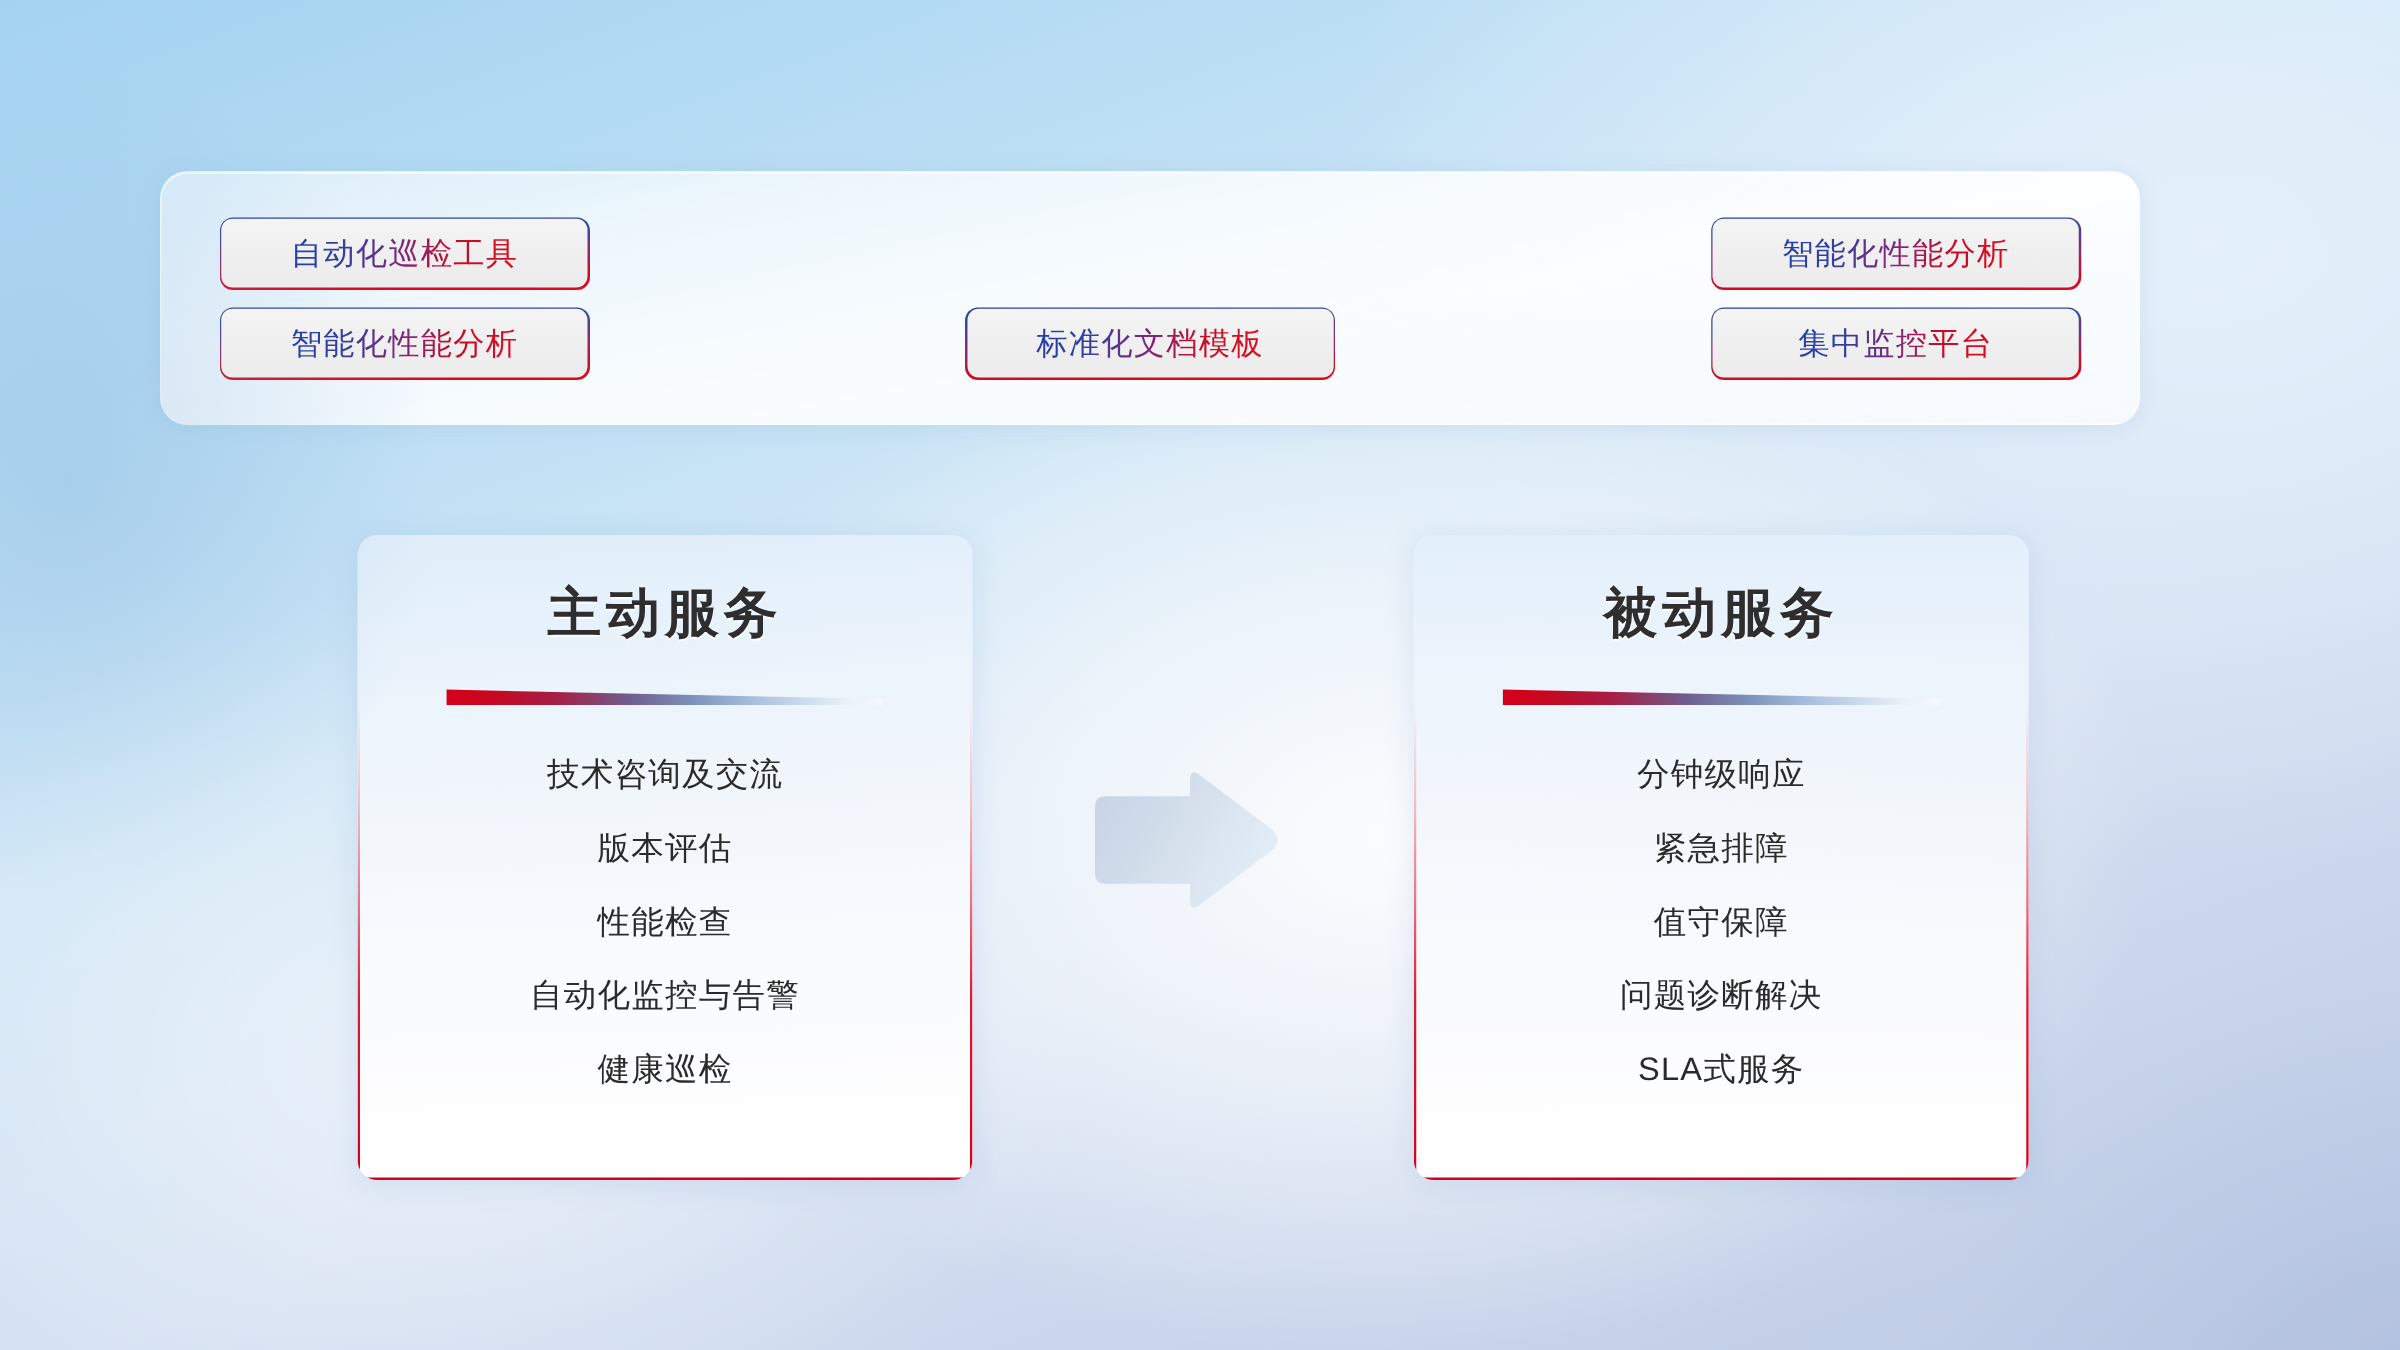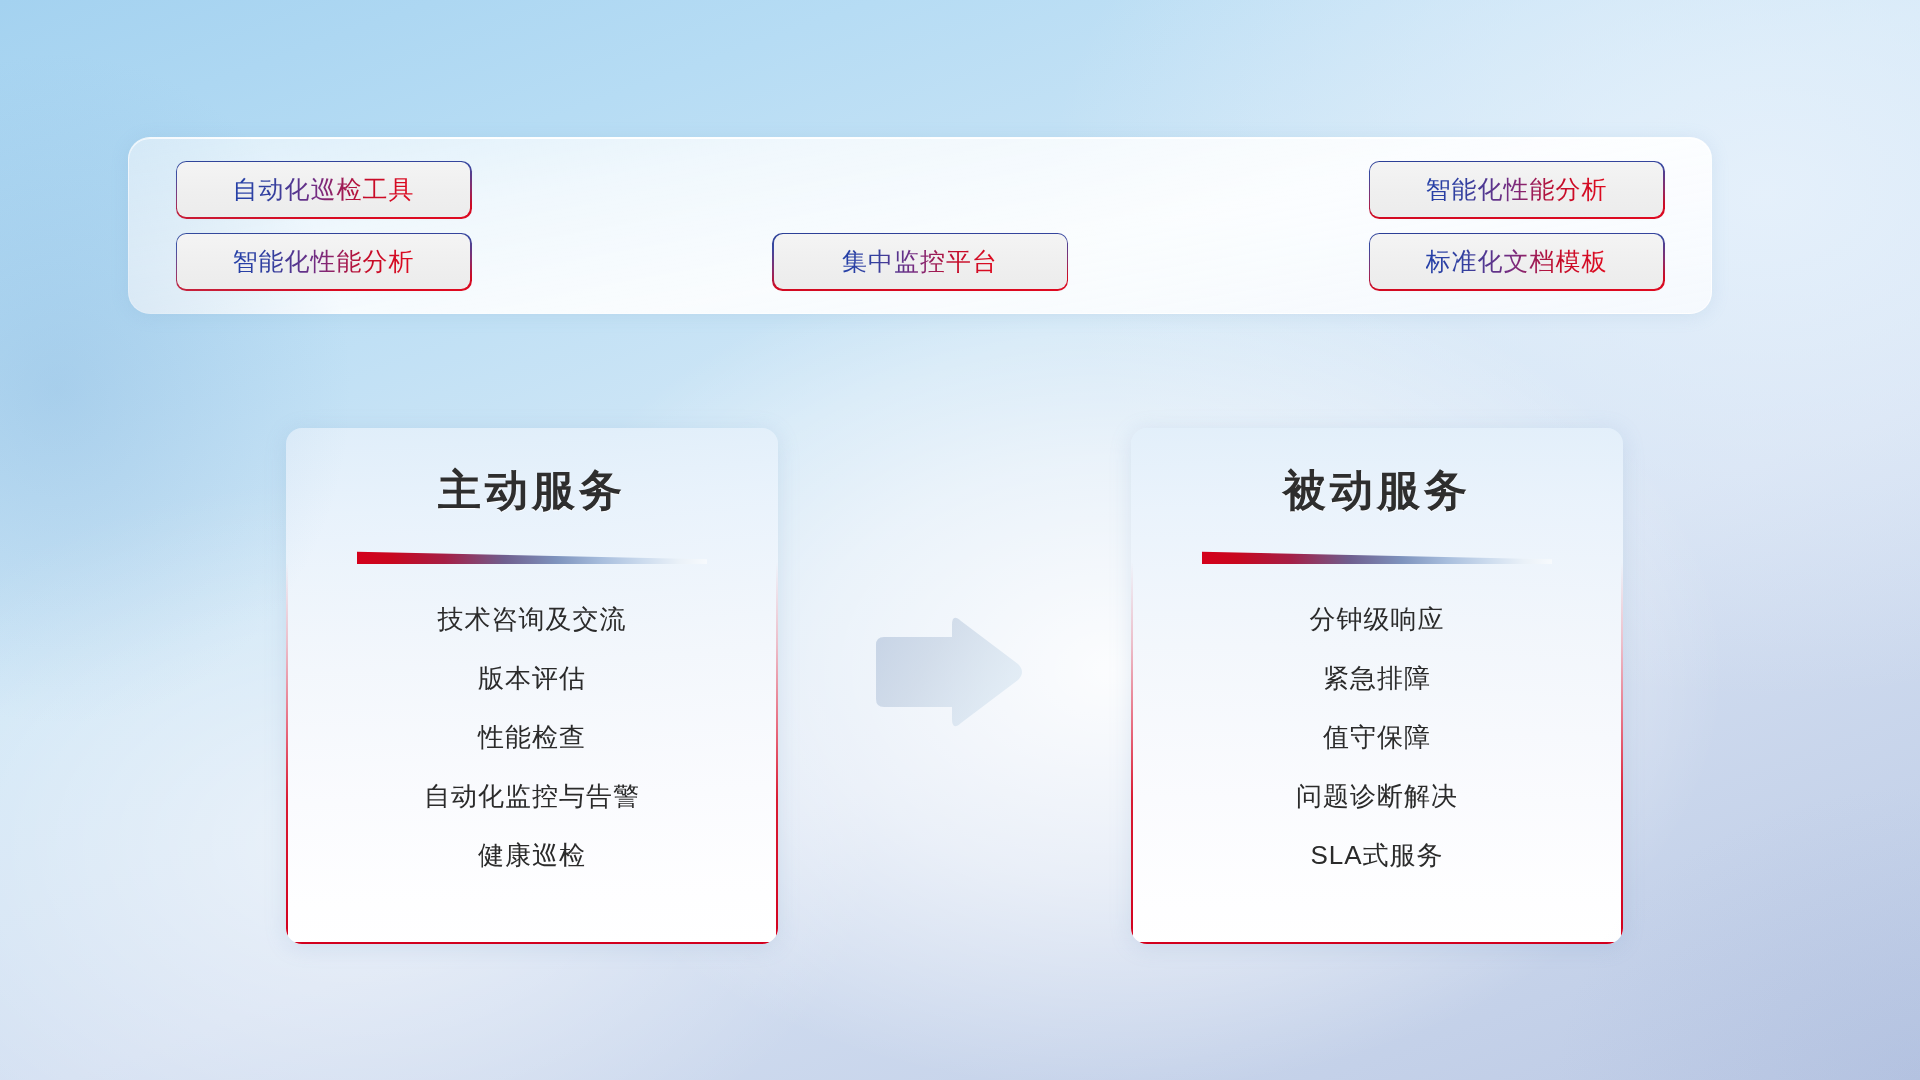"自动化巡检工具" .top-panel { height: 177px -> 203px }
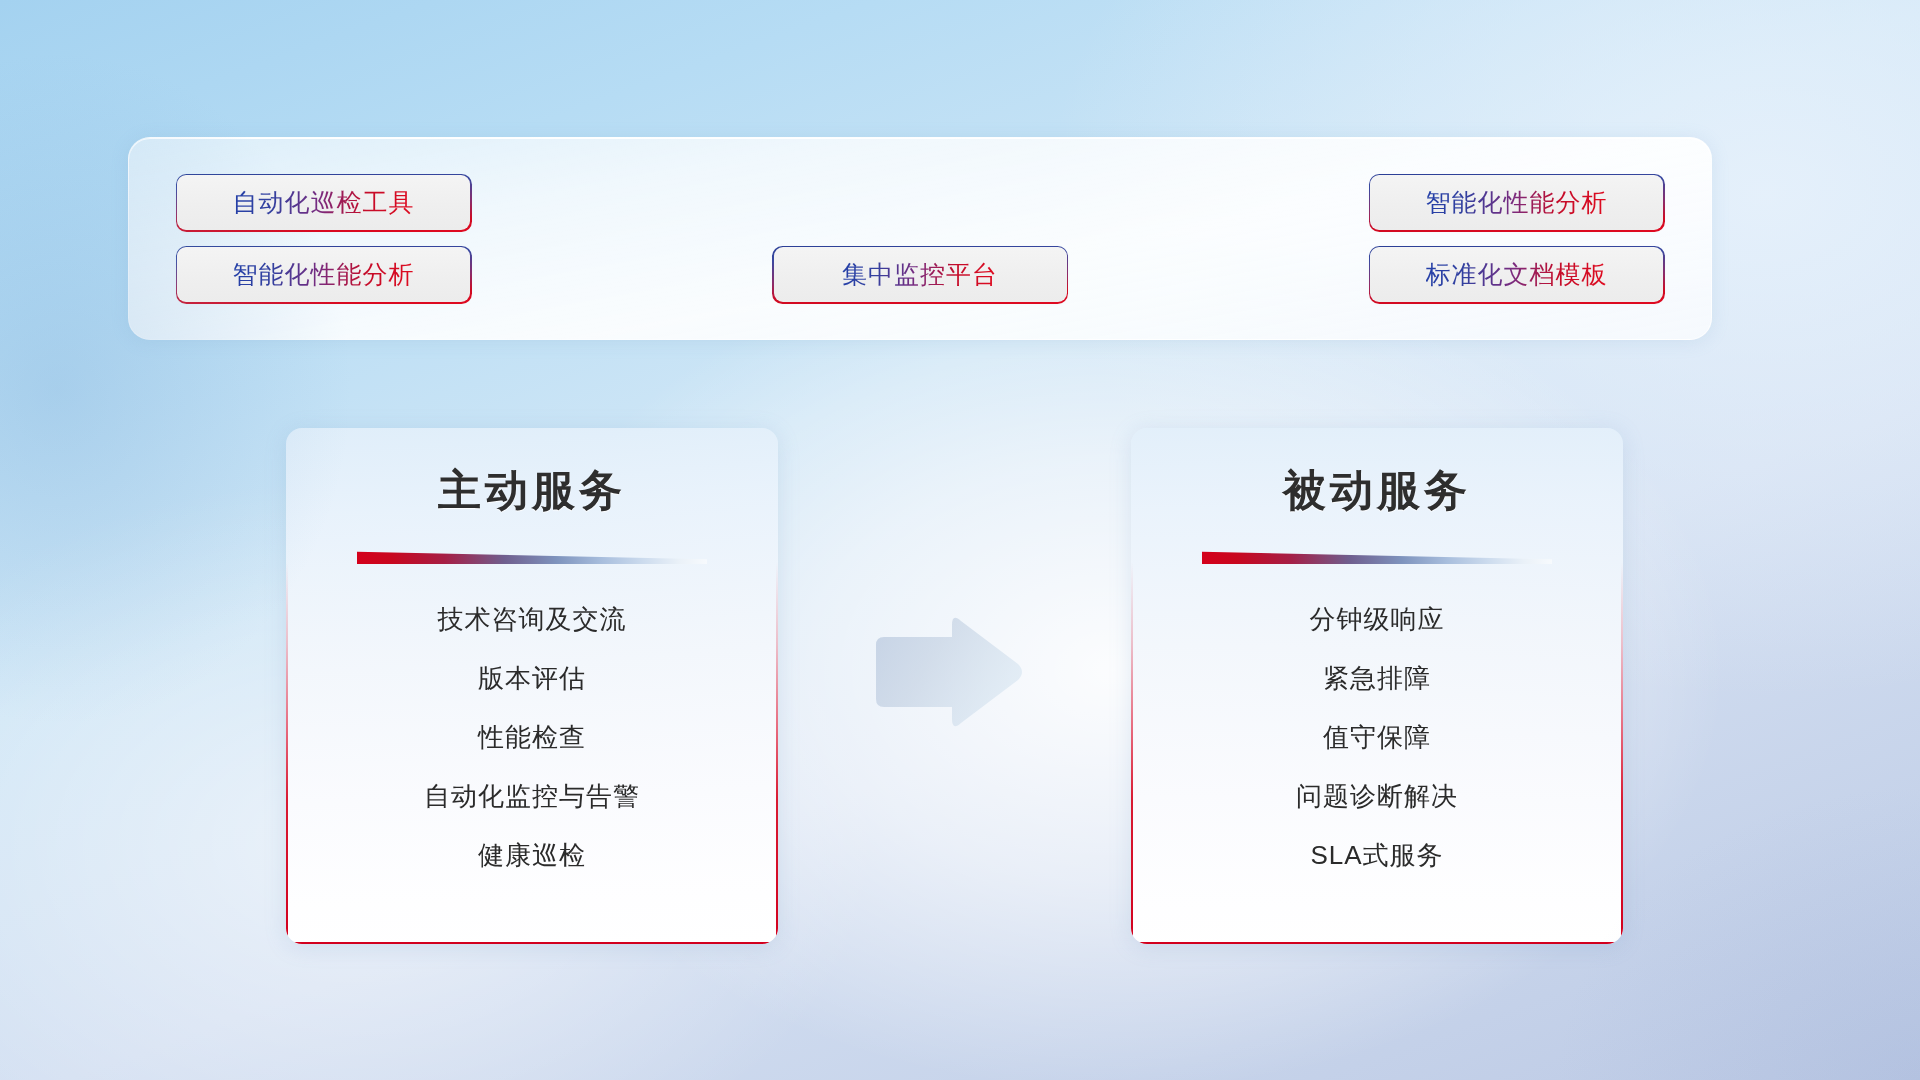"集中监控平台" div.pill { order: before "标准化文档模板" -> after "标准化文档模板" }
